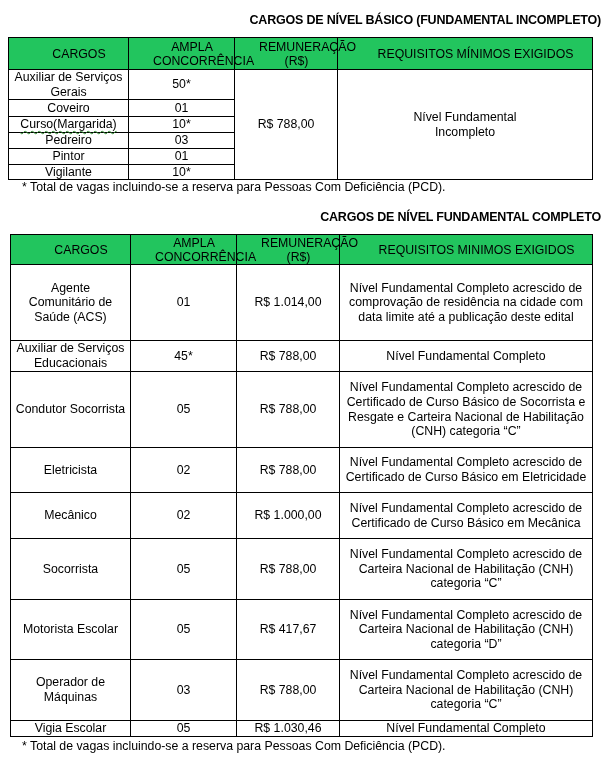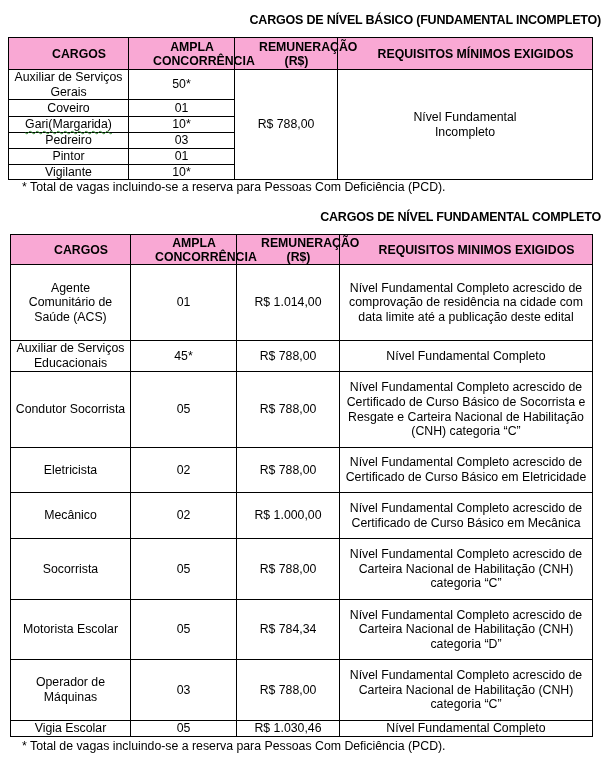"CARGOS" th { background: #f9a8d4 -> #22c55e; font-weight: bold -> normal }
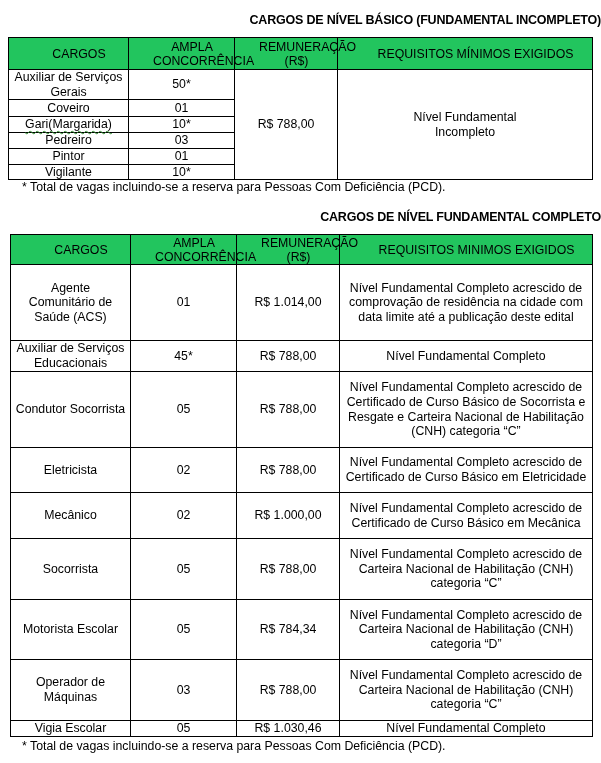"Gari(Margarida)" span.squig-g { text: Gari -> Curso }
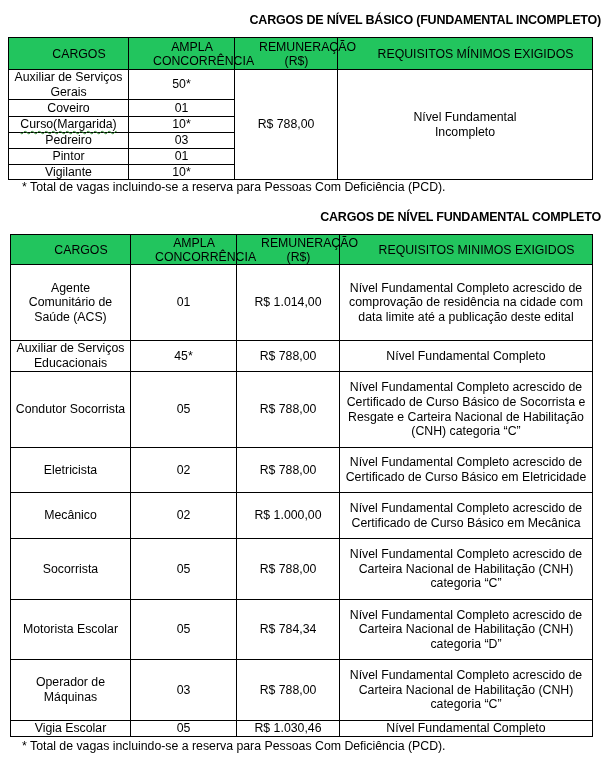"R$ 784,34" td { text: 784,34 -> 417,67 }
